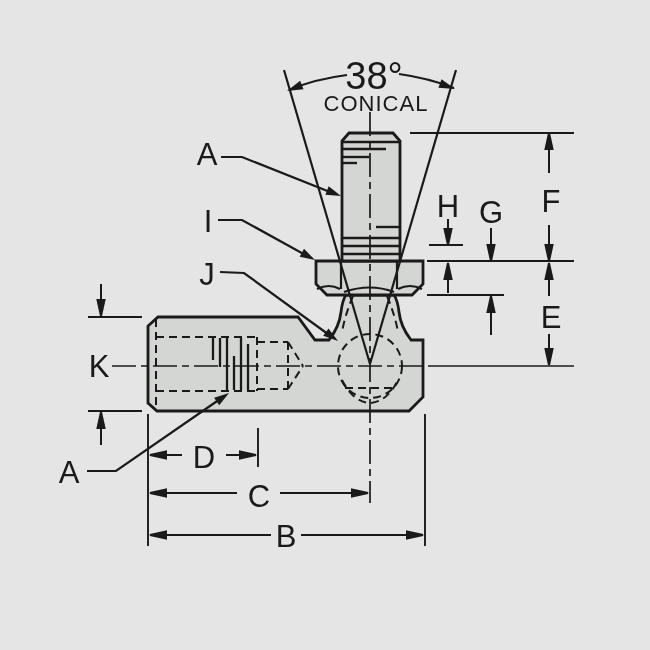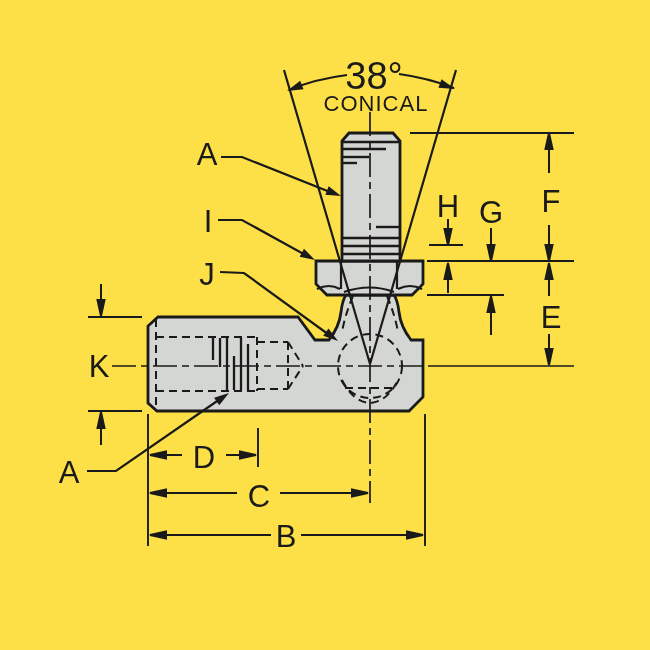"38°" .stage { background: #fde047 -> #e5e5e5 }
